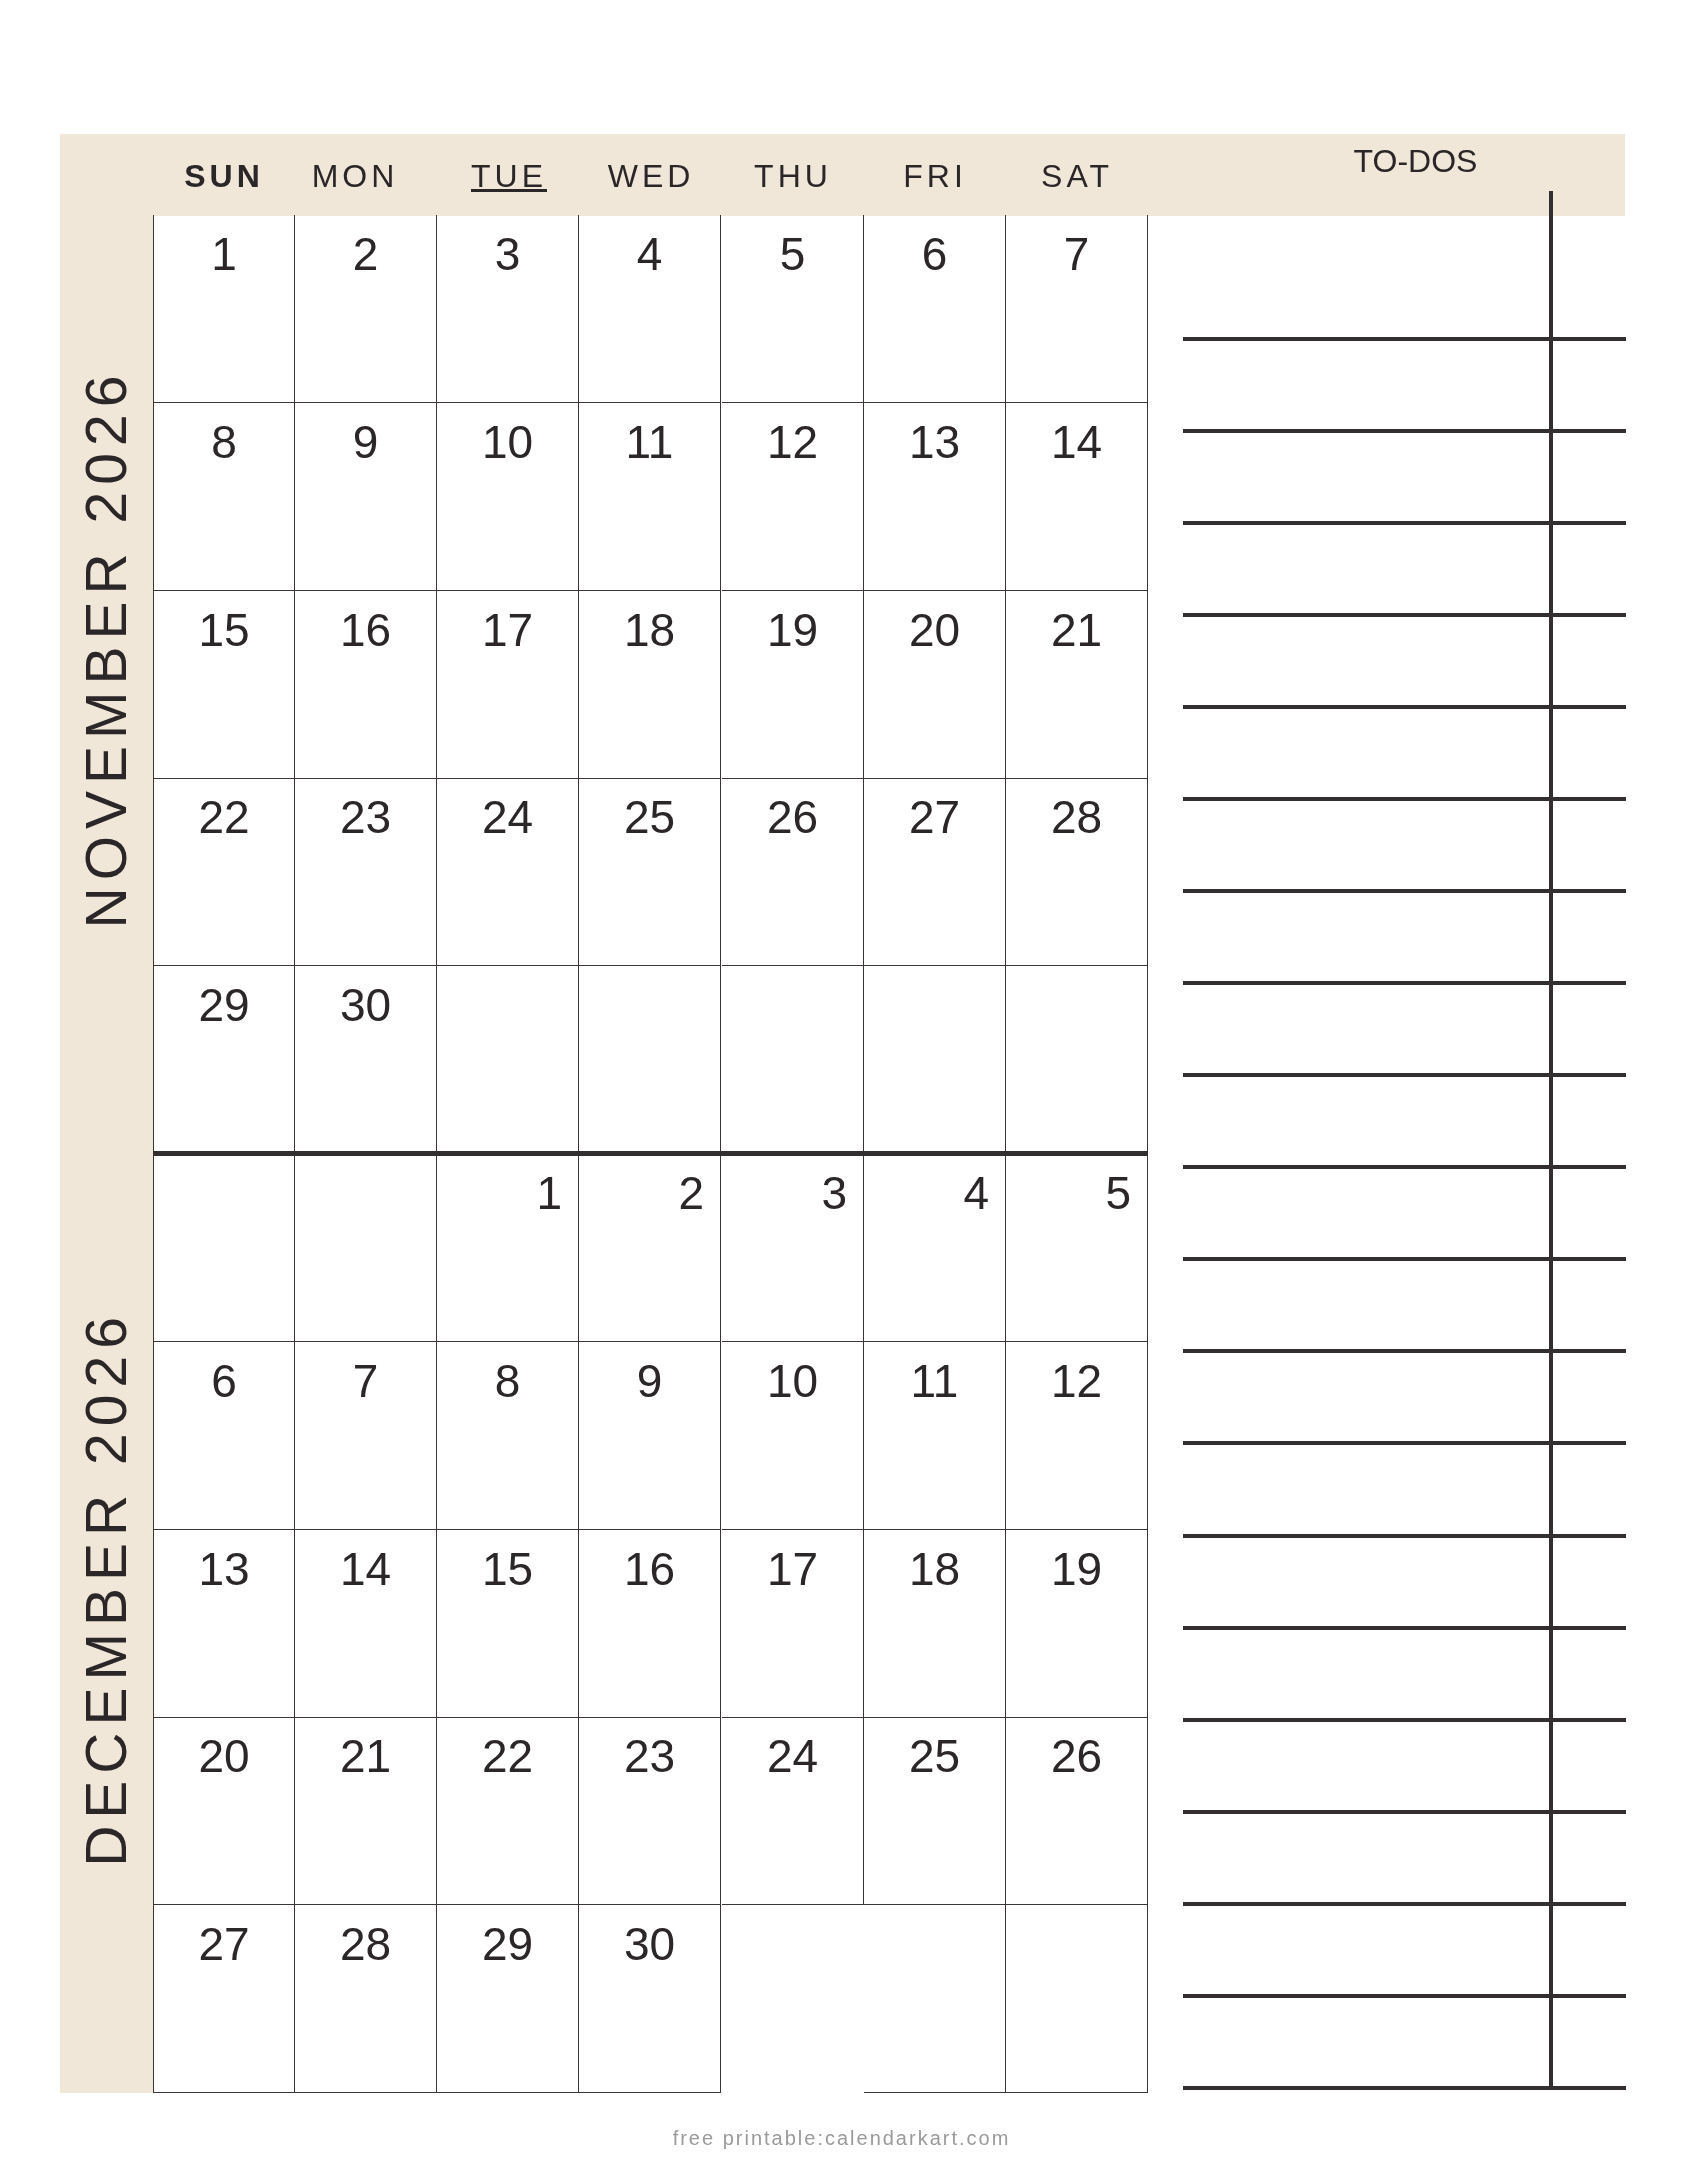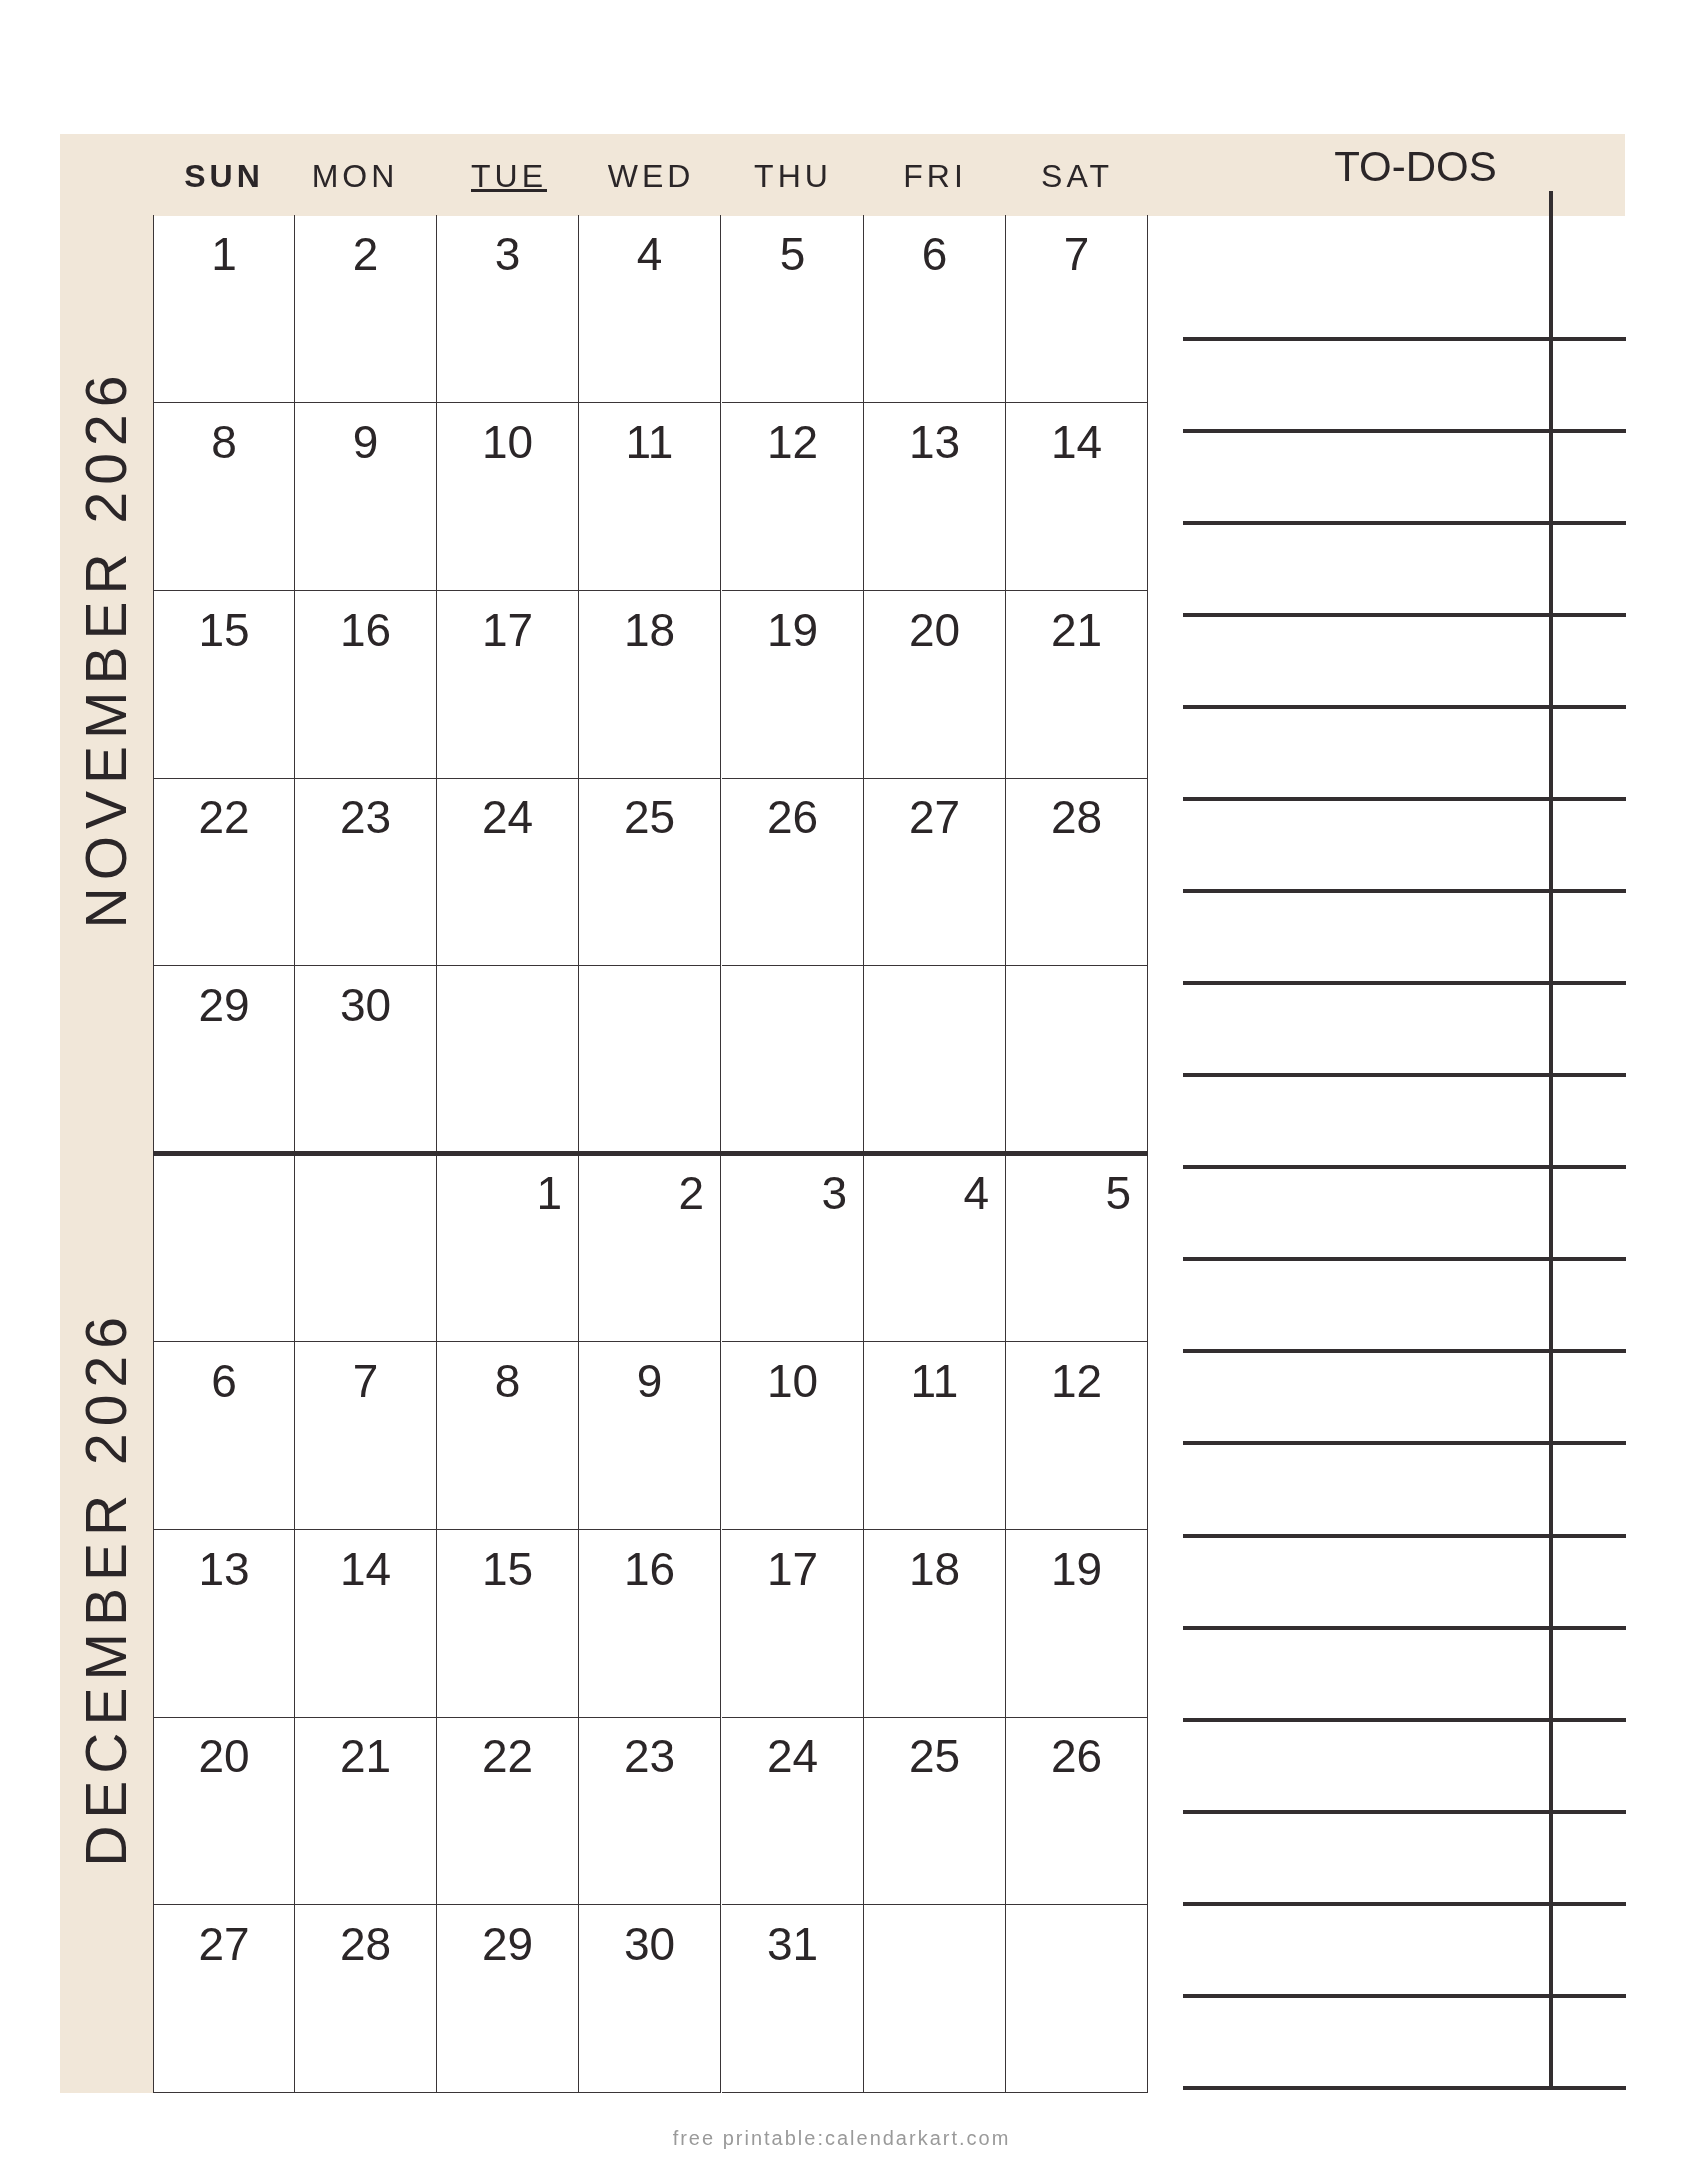"TO-DOS" .todo-title { font-size: 42px -> 32px }
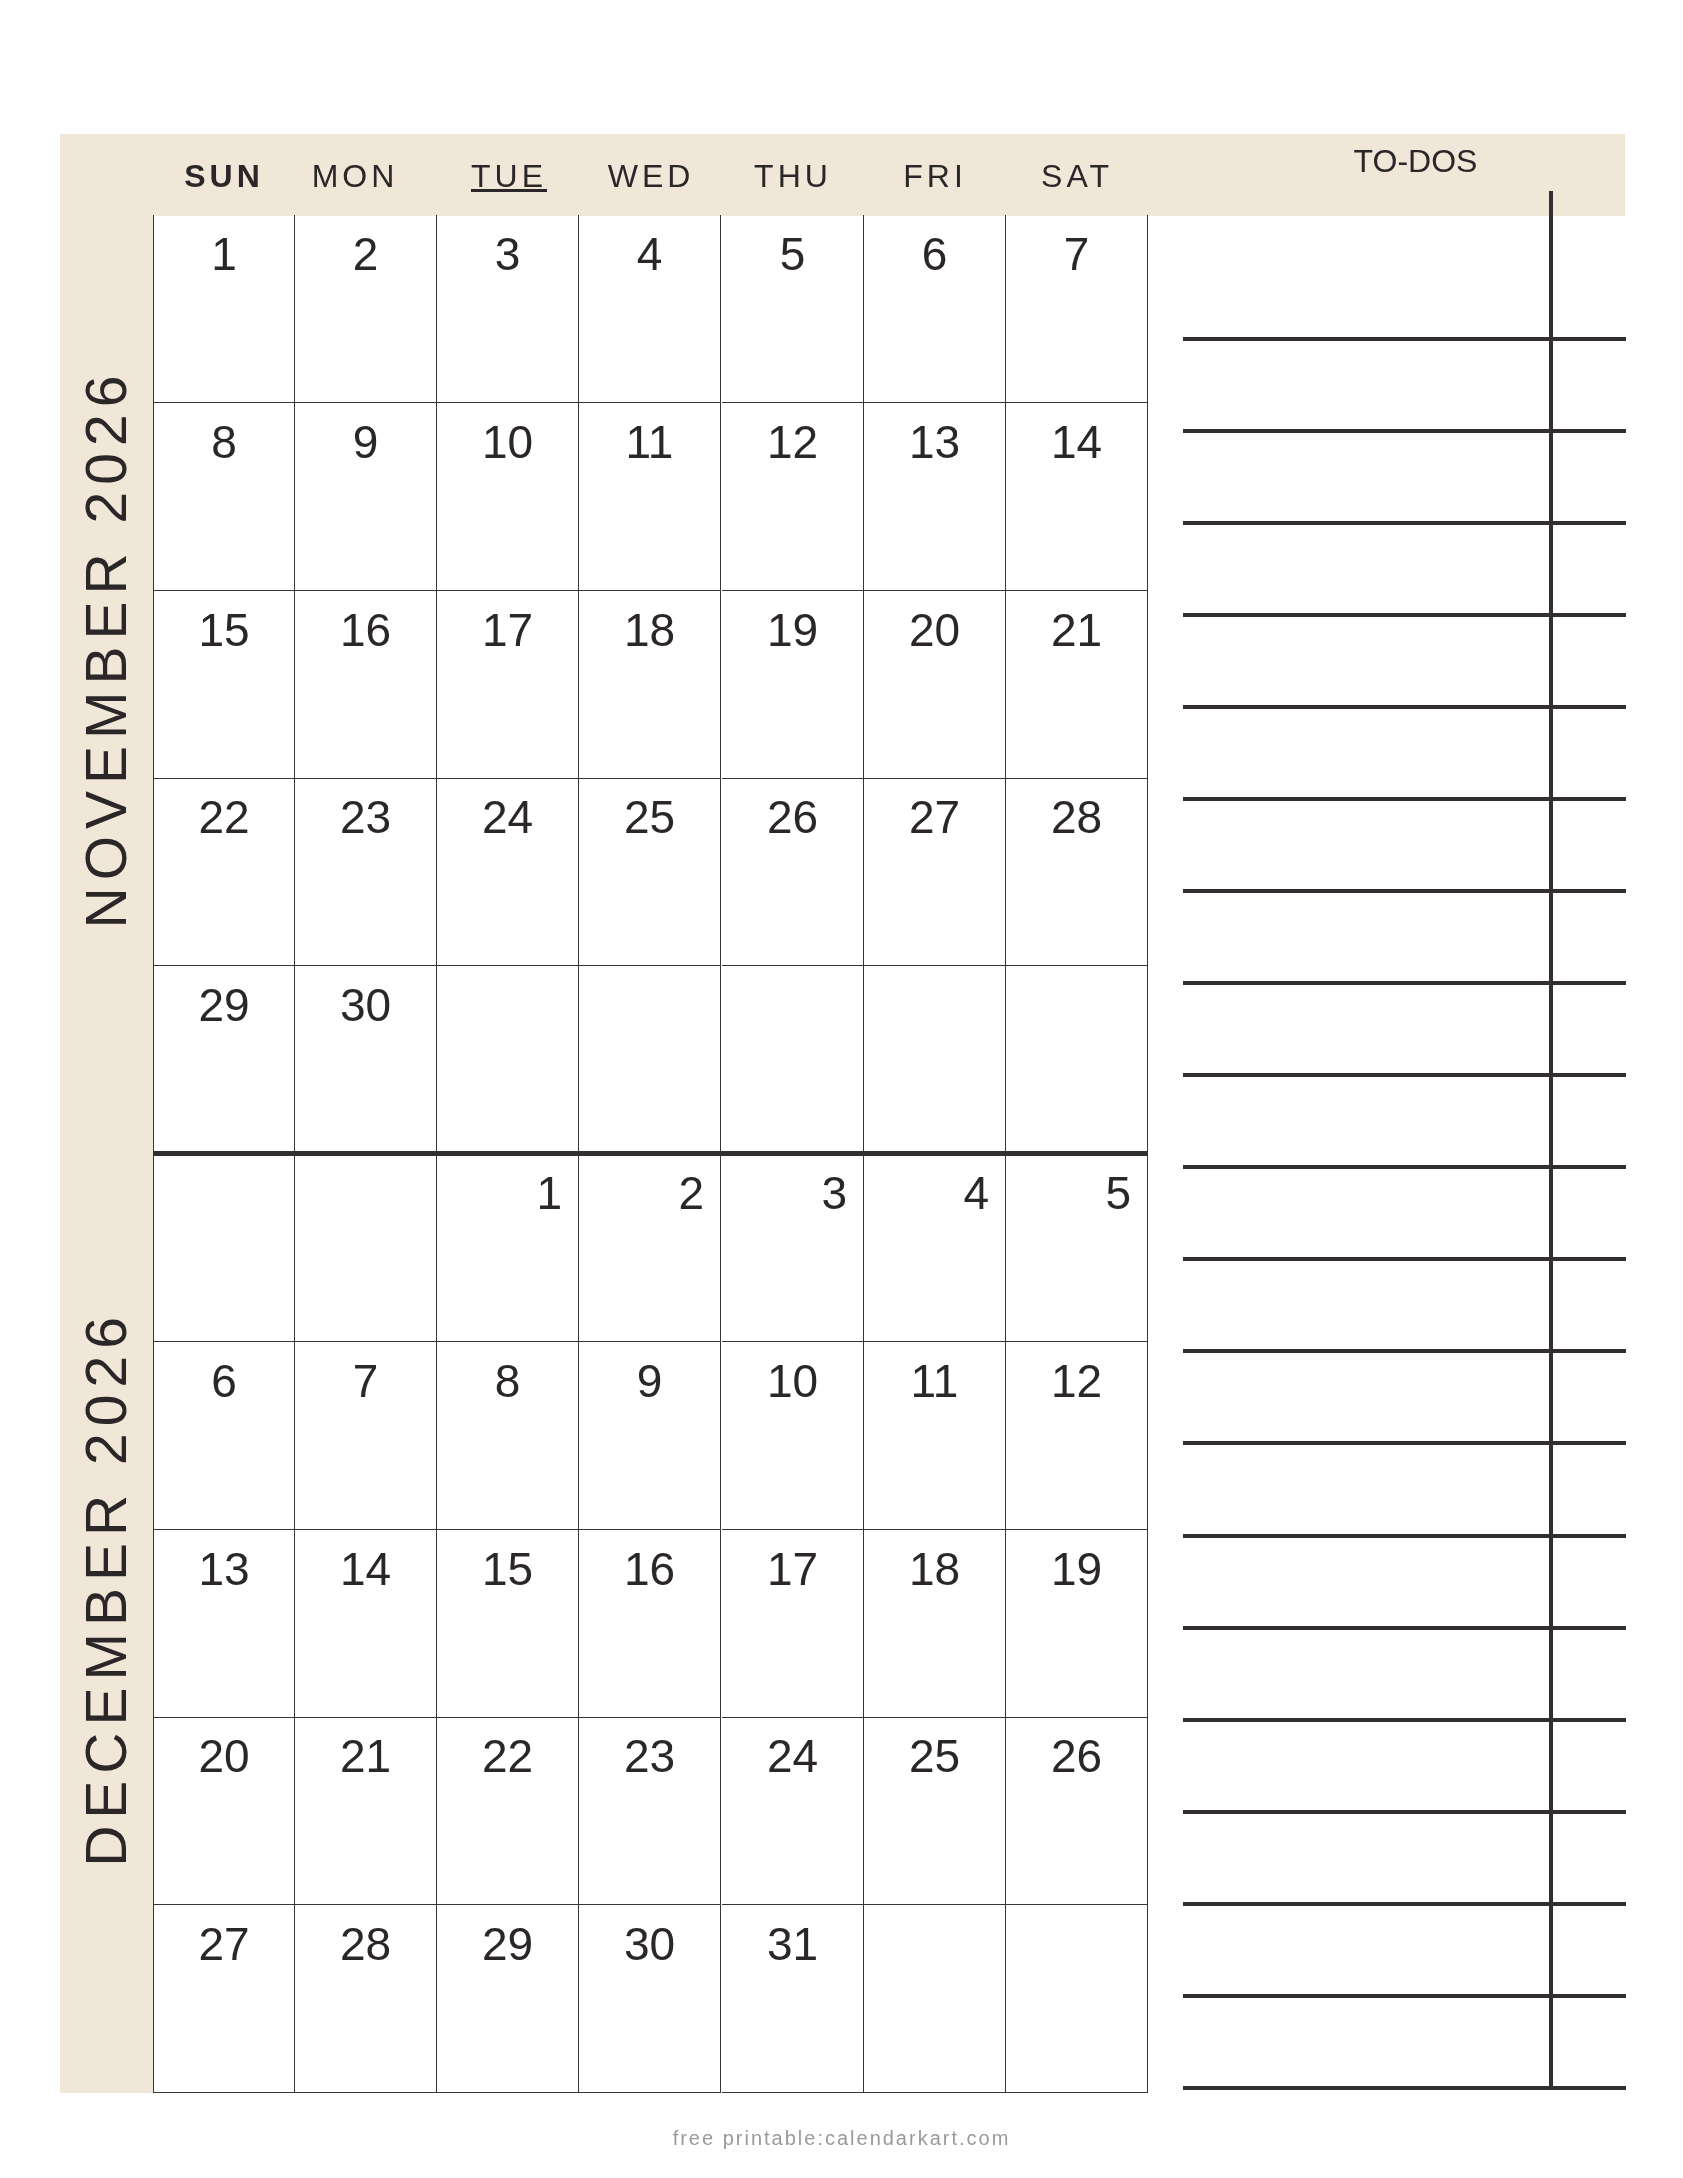"31" div.cell { html: <div> <span>31</span> </div> -> none }
